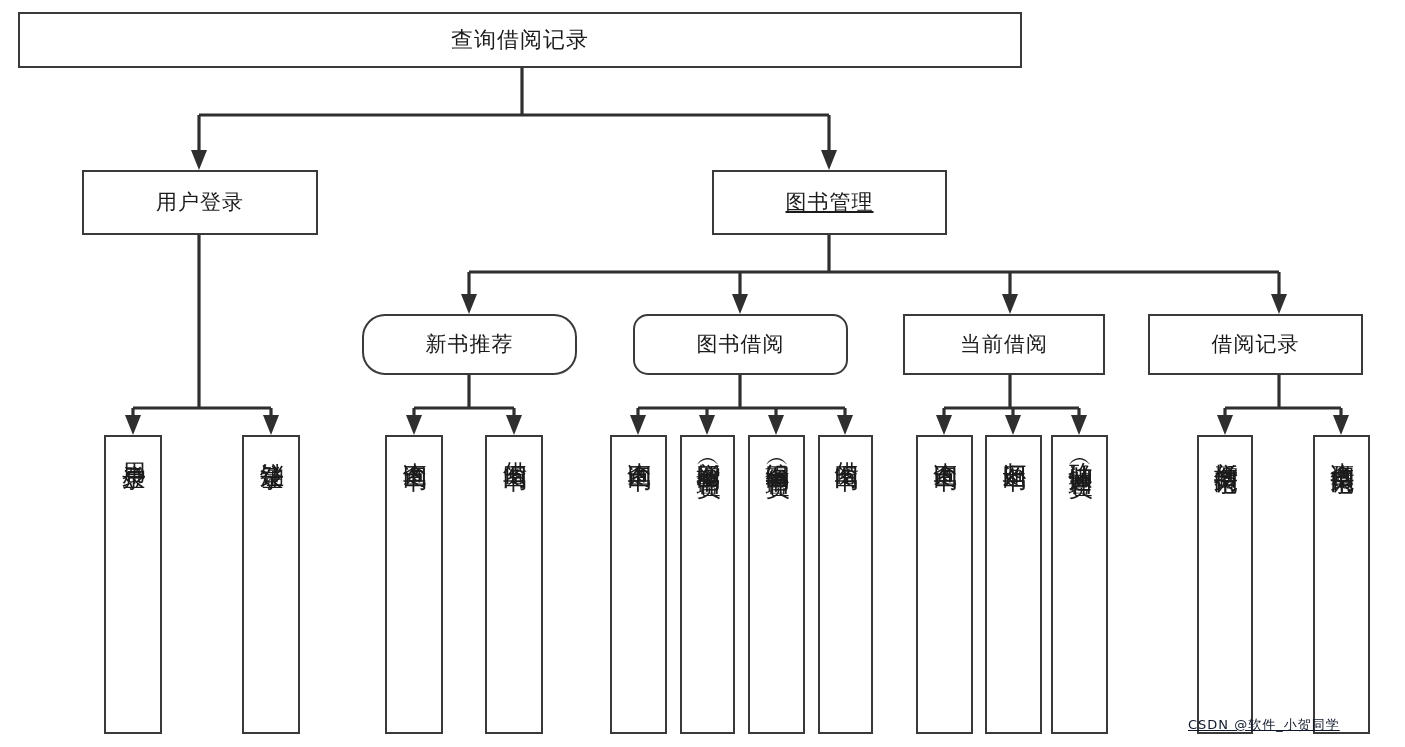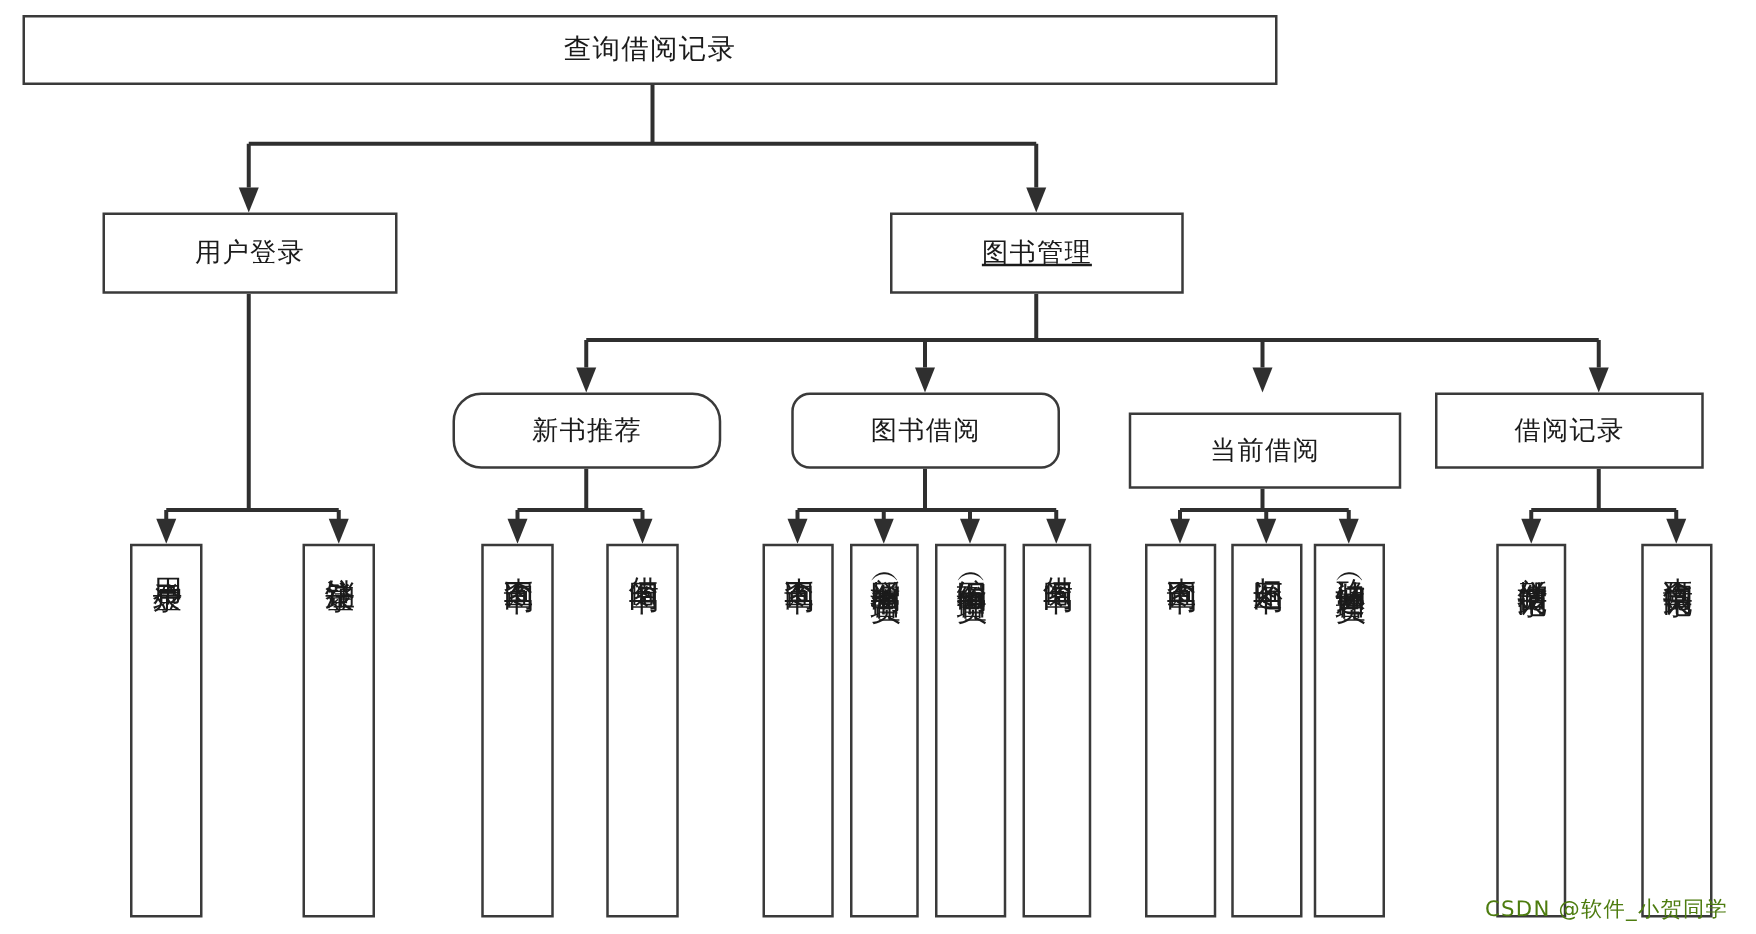"当前借阅" div.node { top: 330px -> 314px; width: 218px -> 202px }
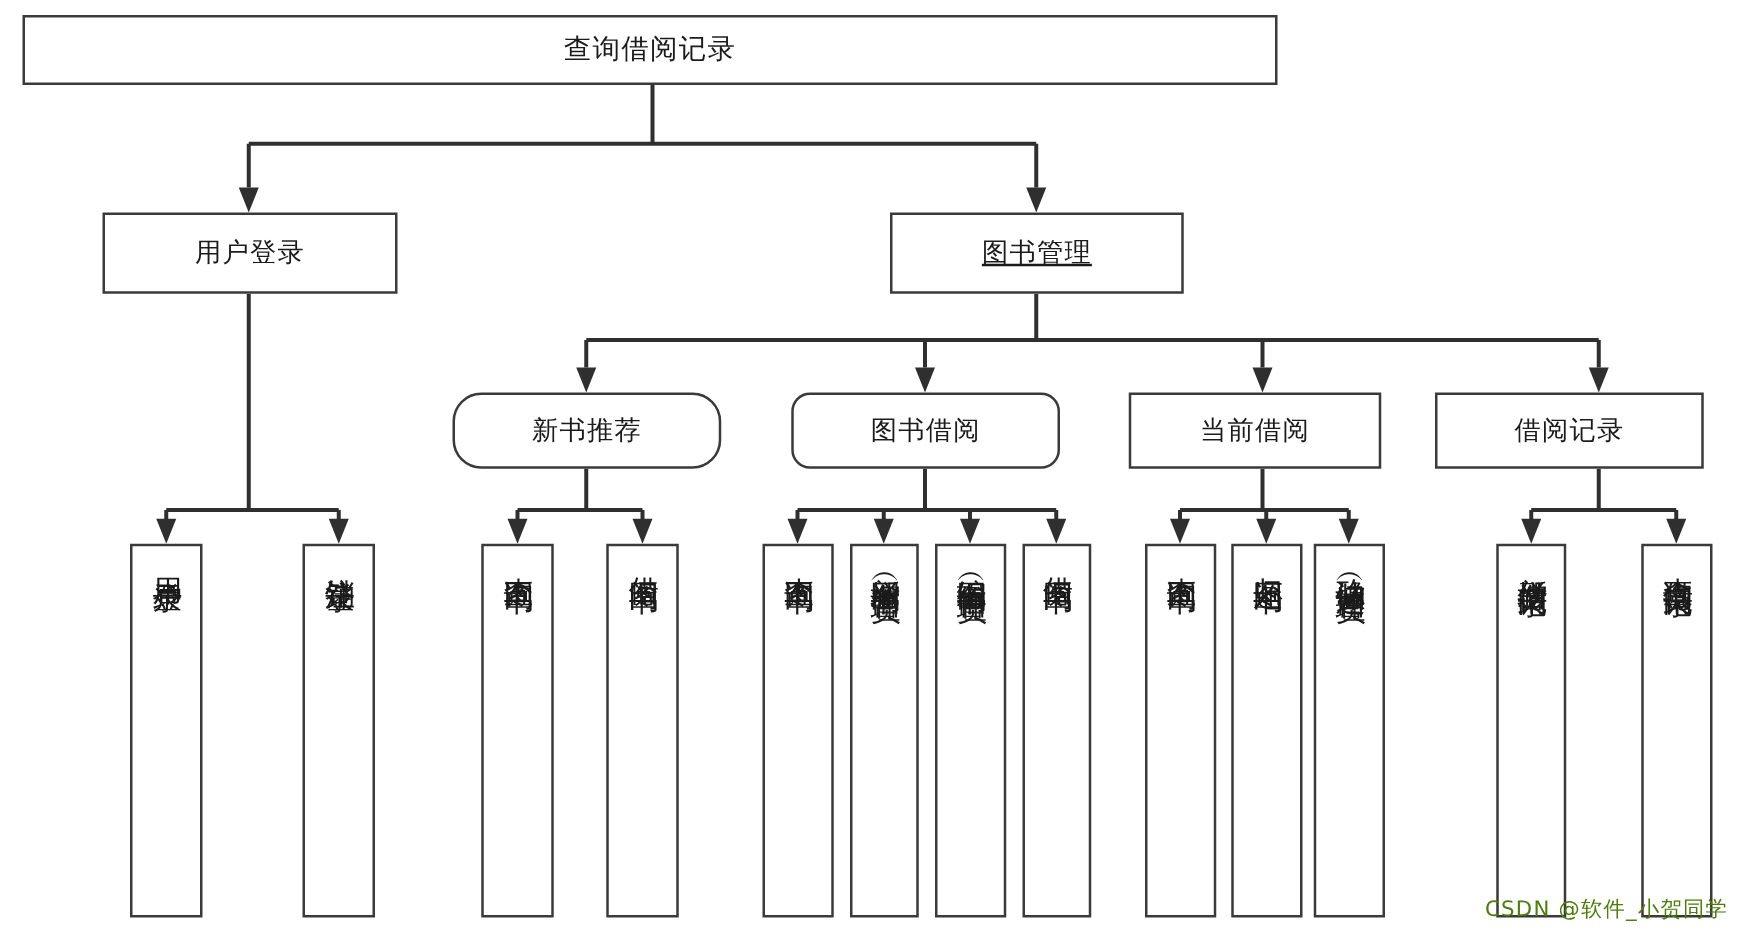"CSDN @软件_小贺同学" .watermark { color: #4d7c0f -> #0f172a; font-size: 17px -> 13px; text-decoration: none -> underline }
